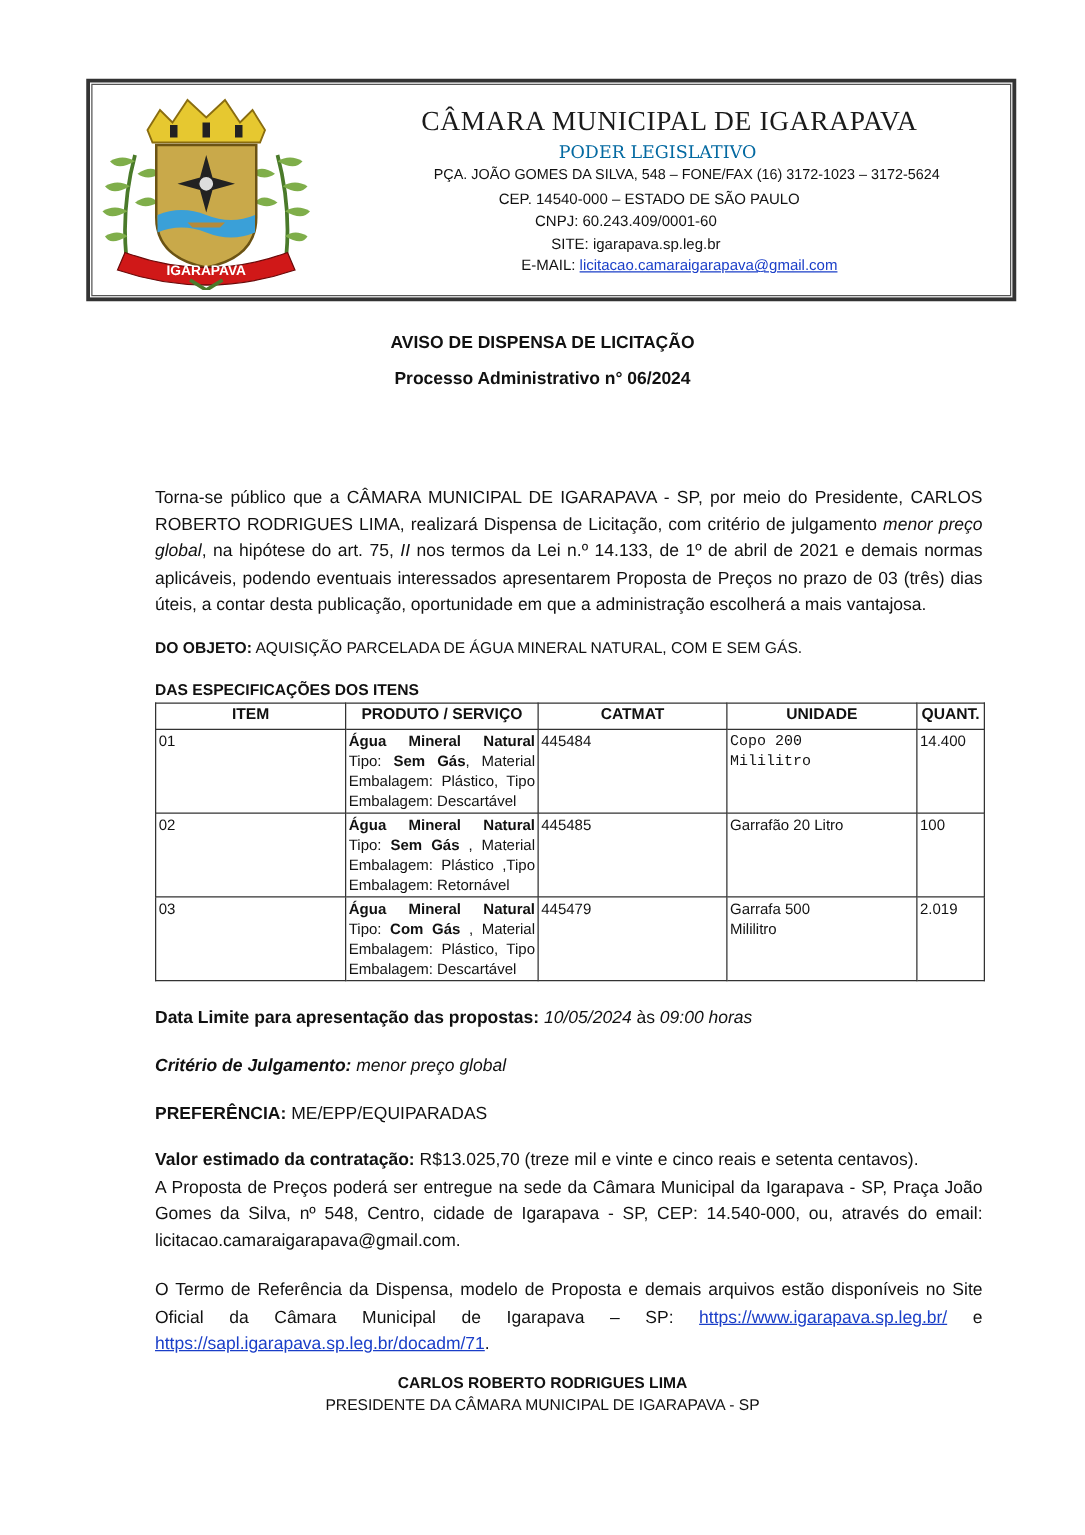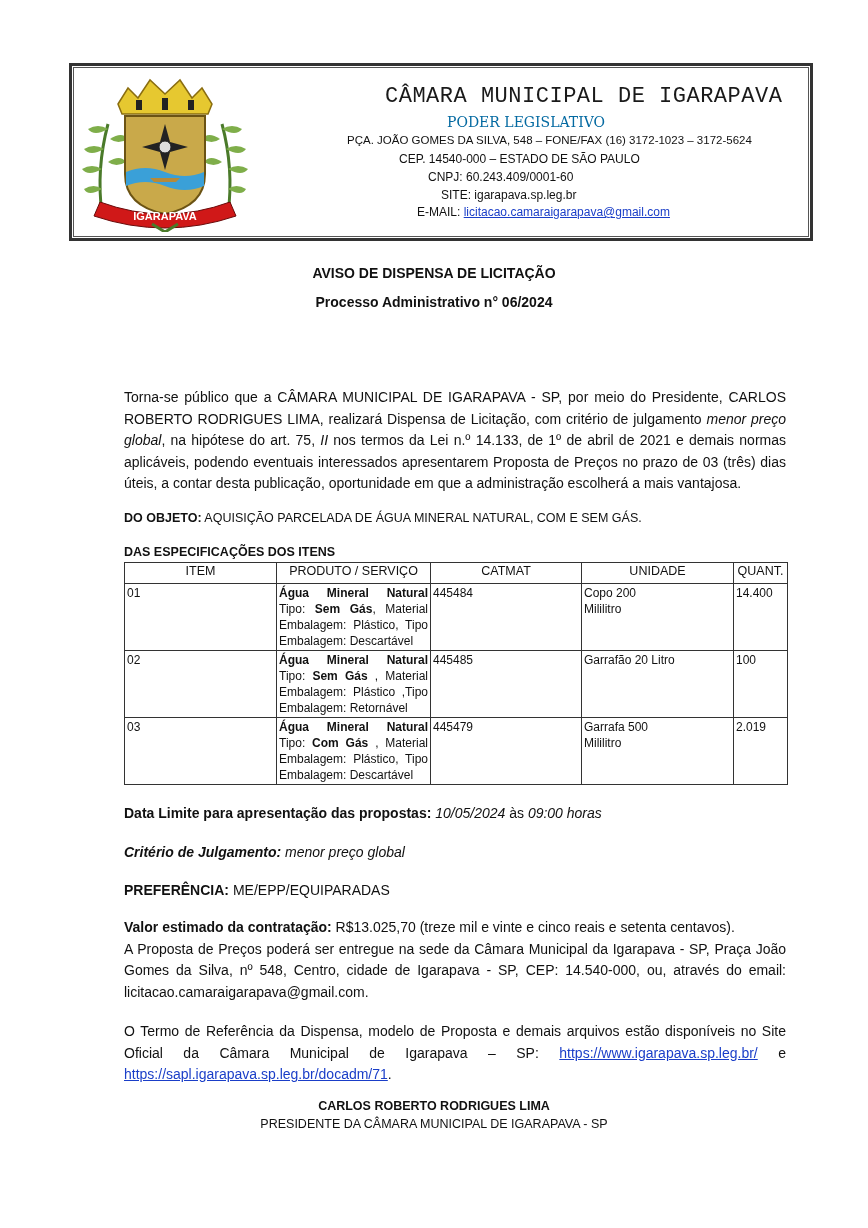"CÂMARA MUNICIPAL DE IGARAPAVA" .lh-title { font-family: Liberation Mono, monospace -> Liberation Serif, serif; margin-left: 48px -> none }
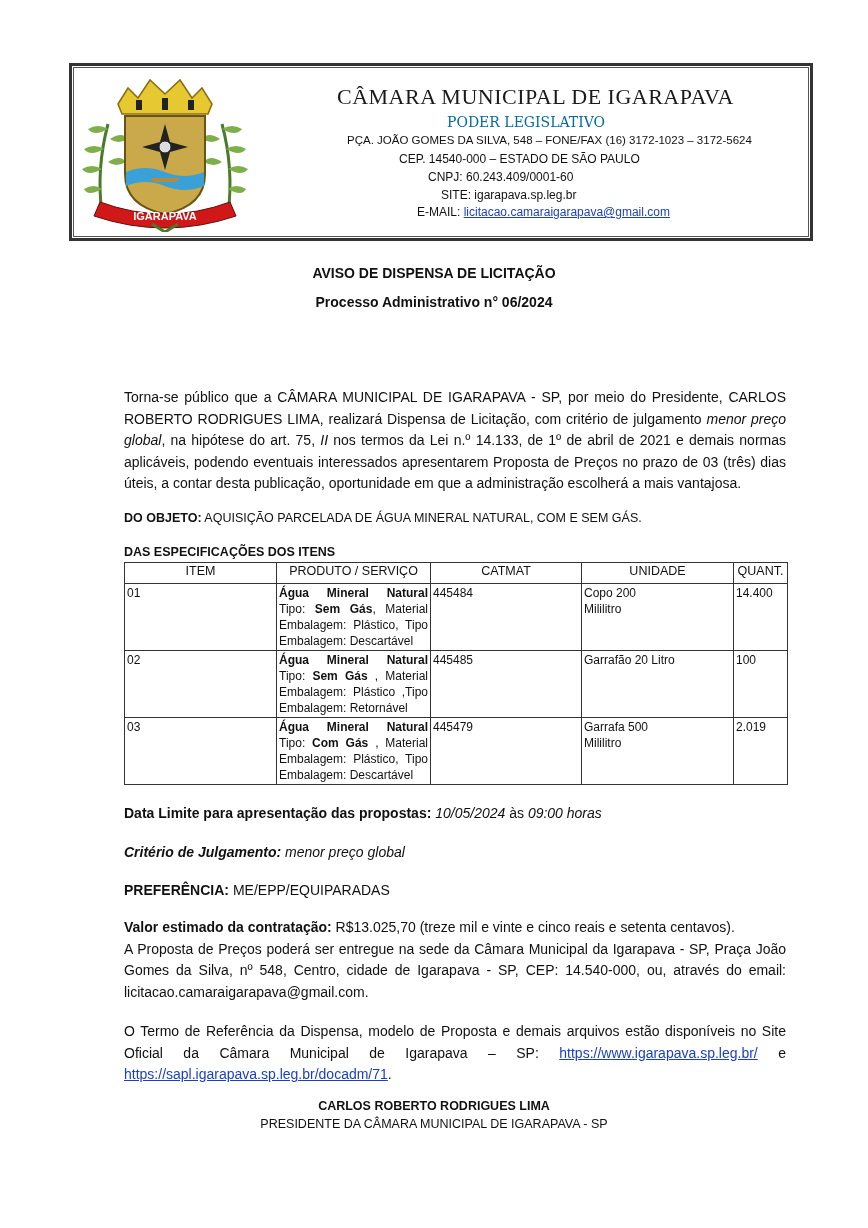"ITEM" table.items th { font-weight: normal -> bold }
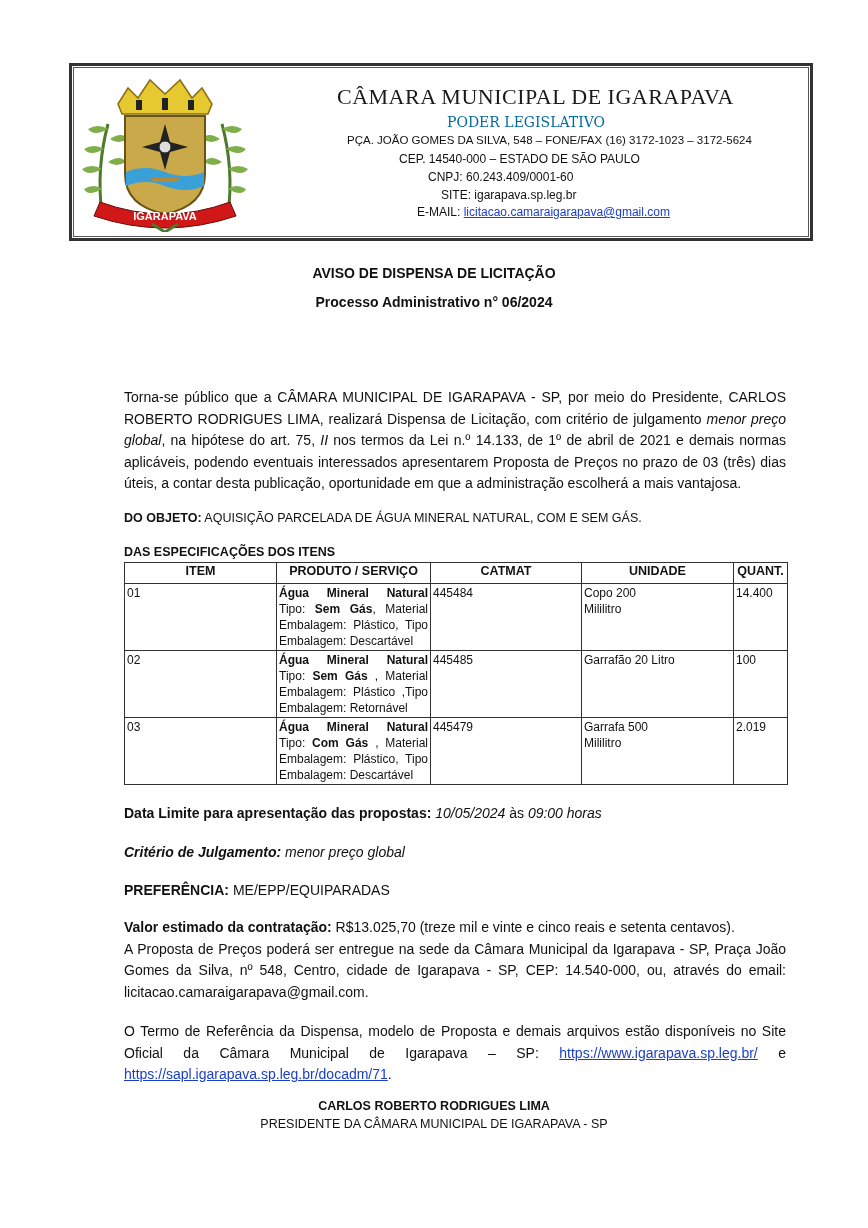"Copo 200 Mililitro" td { font-family: none -> Liberation Mono, monospace }
